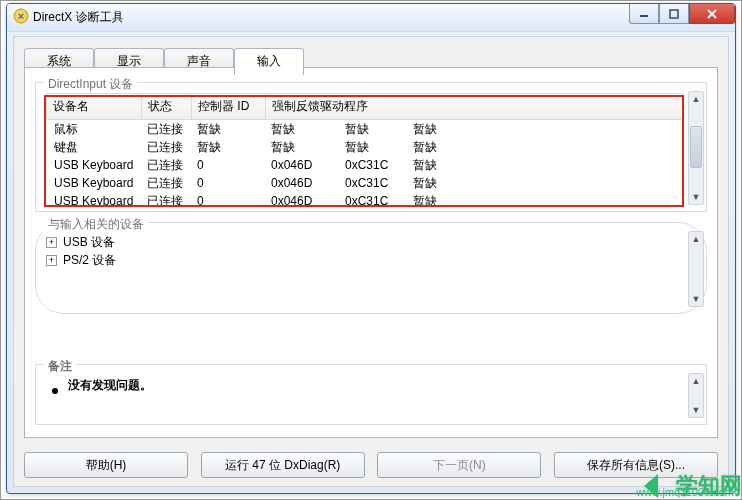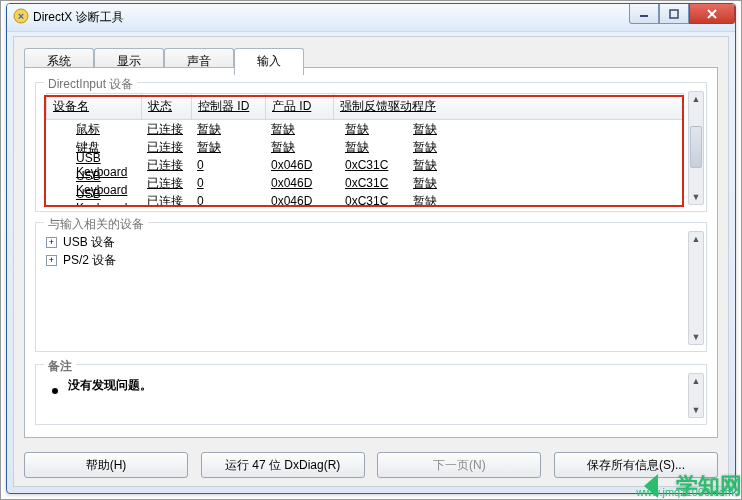"设备名" .di-body { text-decoration: underline -> none }
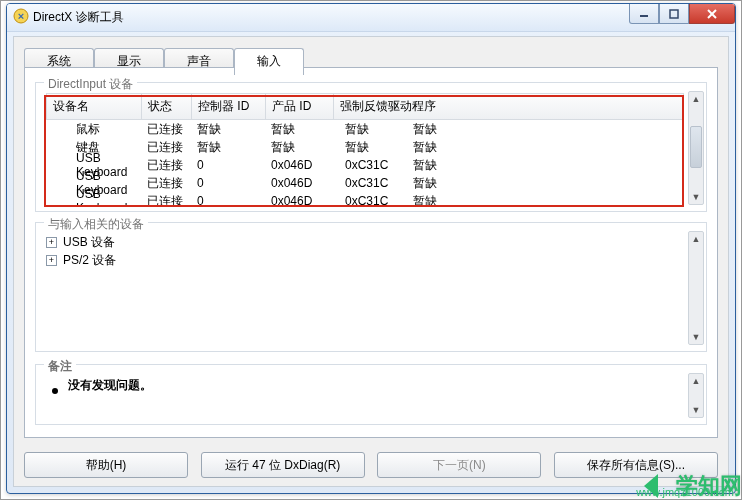"产品 ID" div.cell { html: <div>产品 ID</div> -> none }
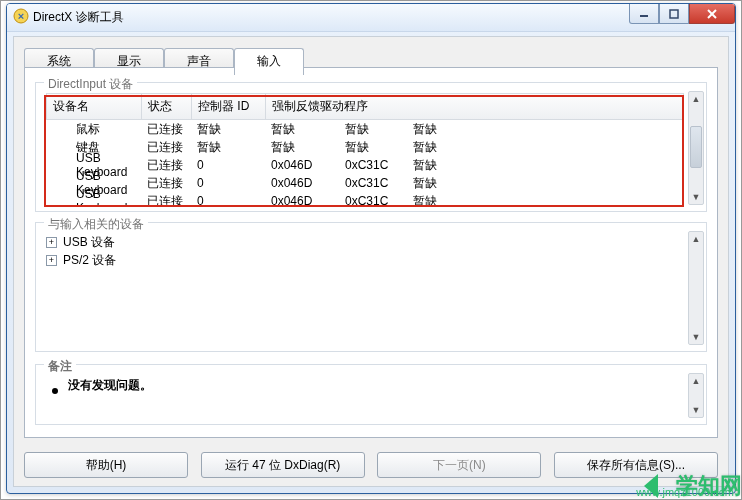"鼠标" .tbl-row .w-name { padding-left: 30px -> 8px }
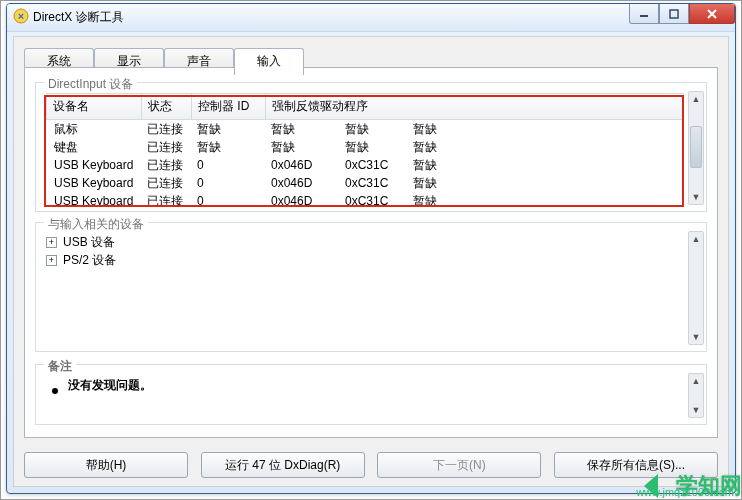"与输入相关的设备" .grp-rel { border-radius: none -> 29px; height: 130px -> 92px }
